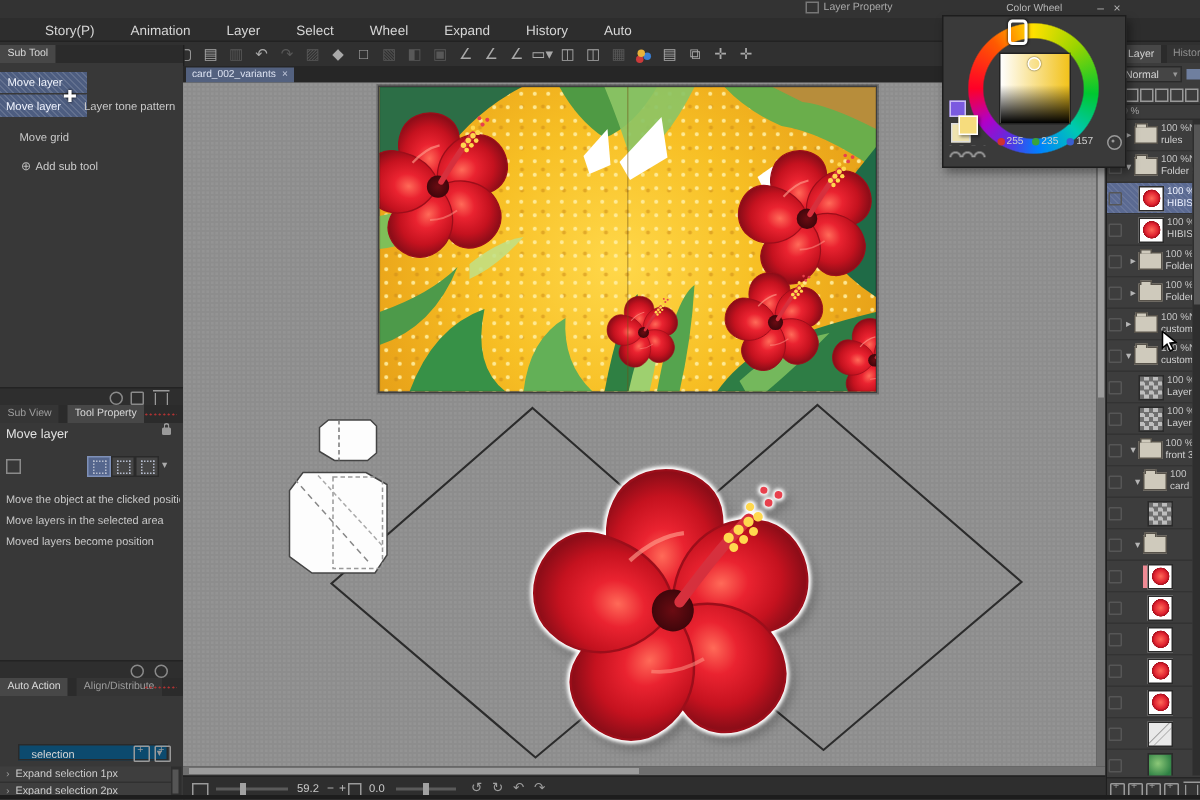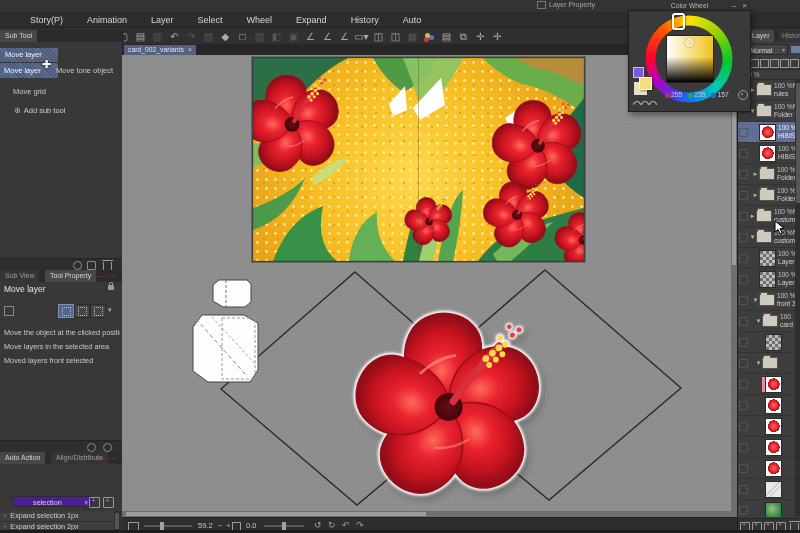"Move tone object" div.st-item { text: Move tone object -> Layer tone pattern }
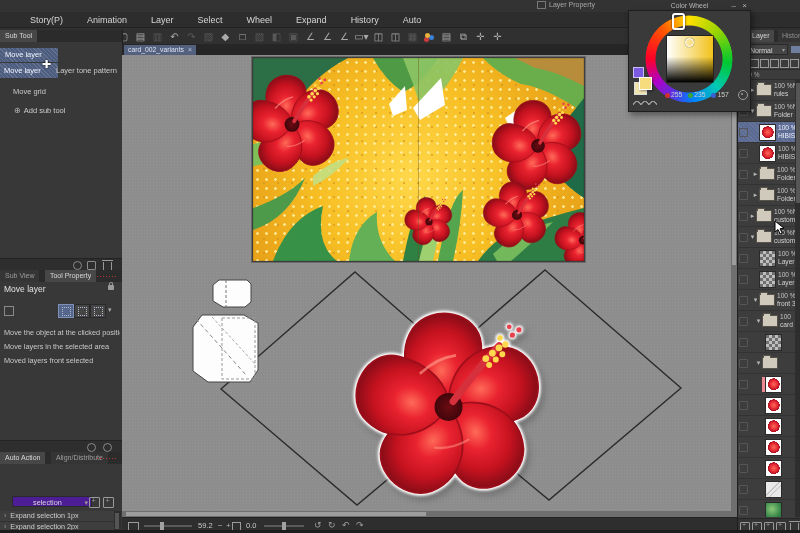"Moved layers front selected" div.tp-opt { text: front selected -> become position }
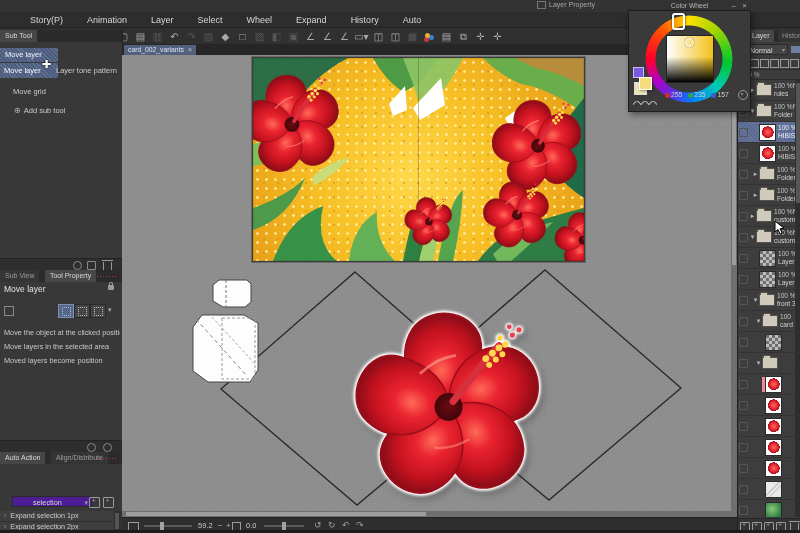"selection" #aa-preset { background: #4c1d95 -> #0c4a6e; padding-left: 20px -> 8px; width: 80px -> 100px }
